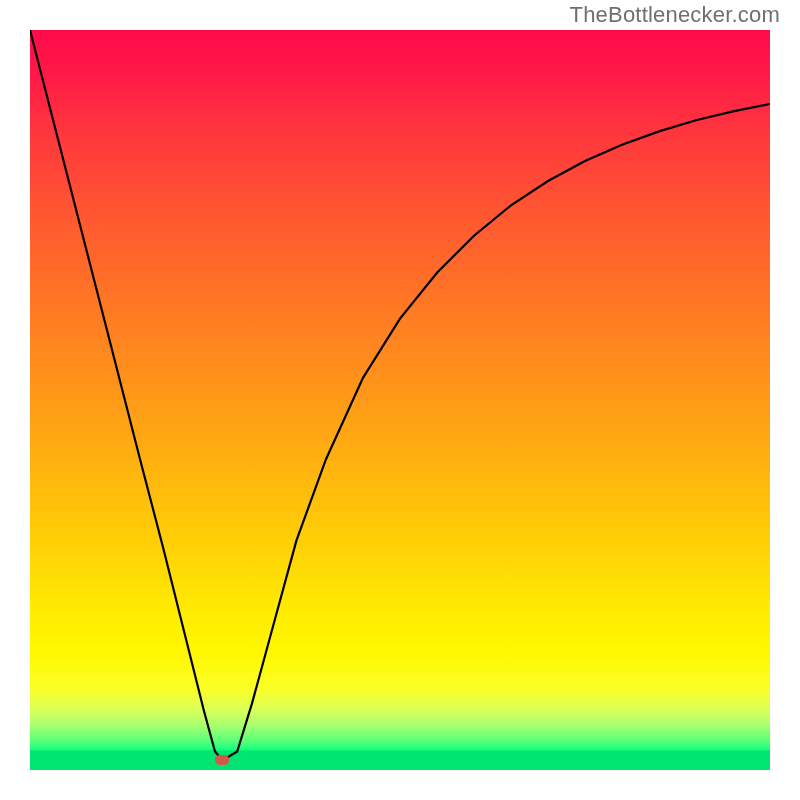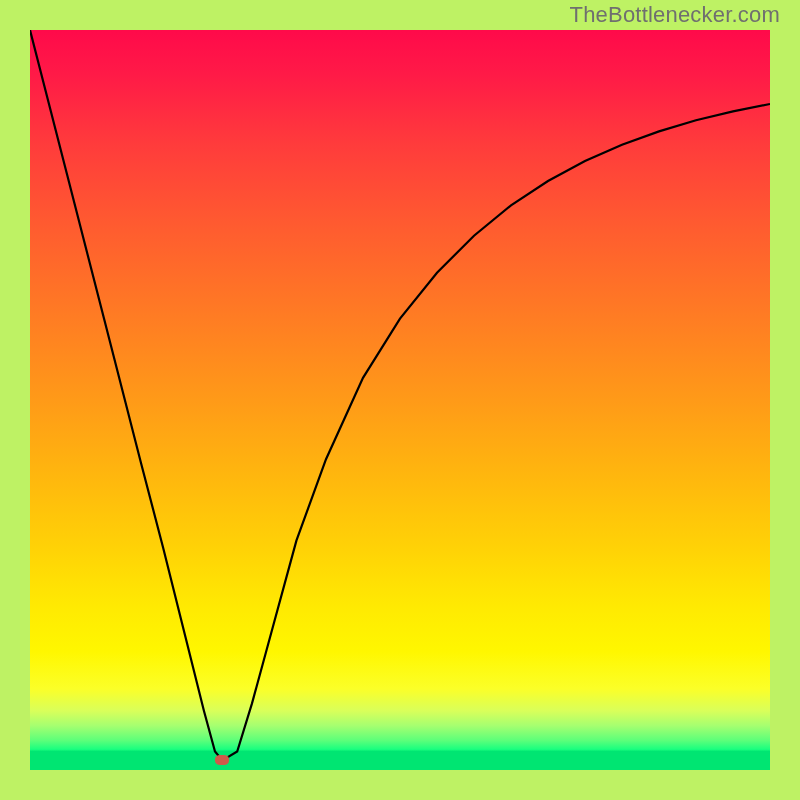"TheBottlenecker.com" .frame { background: #bef264 -> #ffffff }
